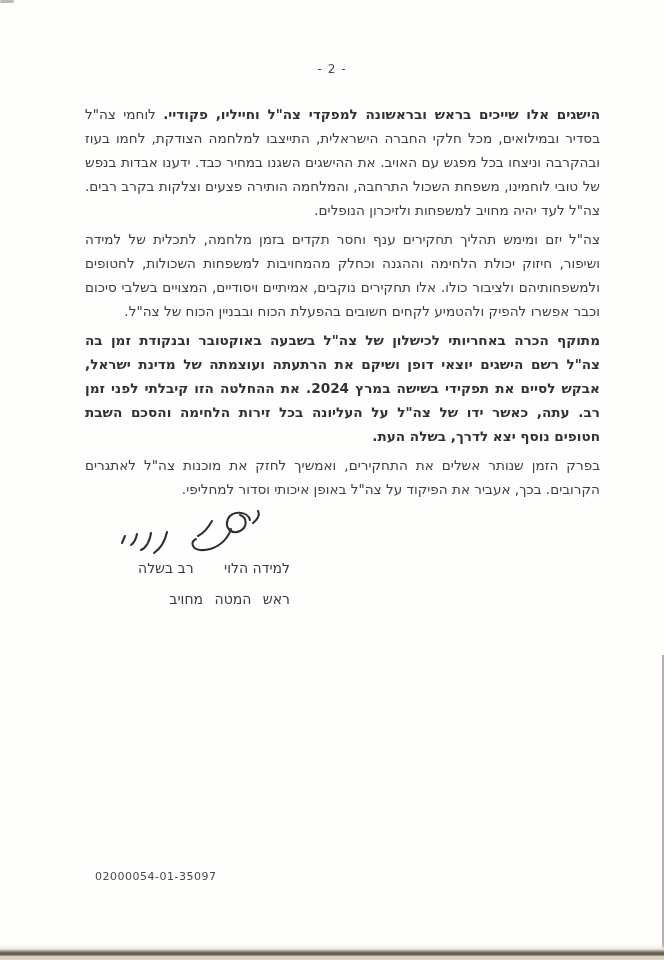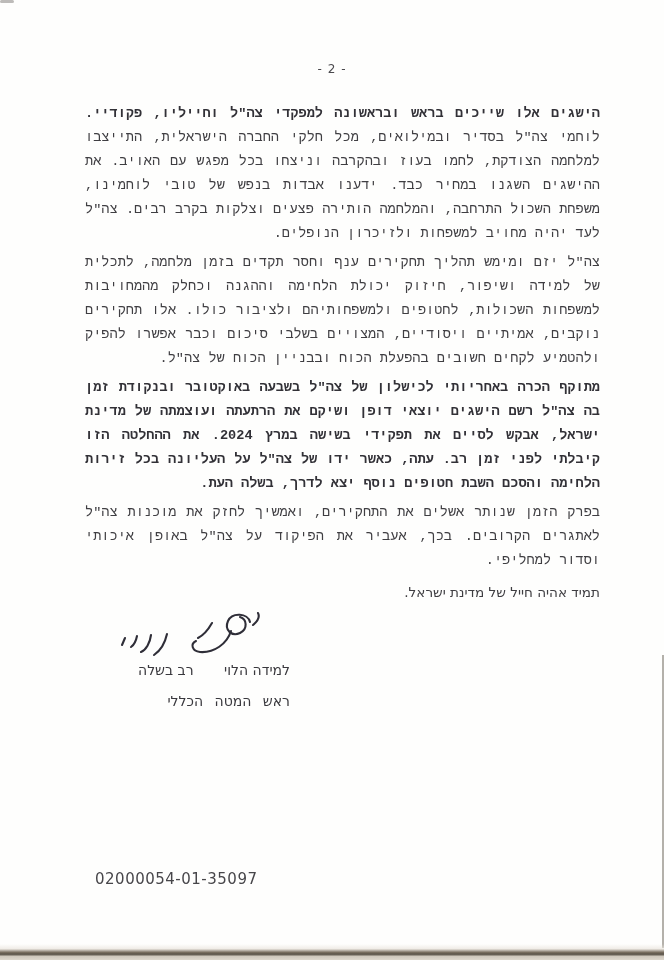"הישגים אלו שייכים בראש ובראשונה" .para { font-family: Liberation Mono, monospace -> none }
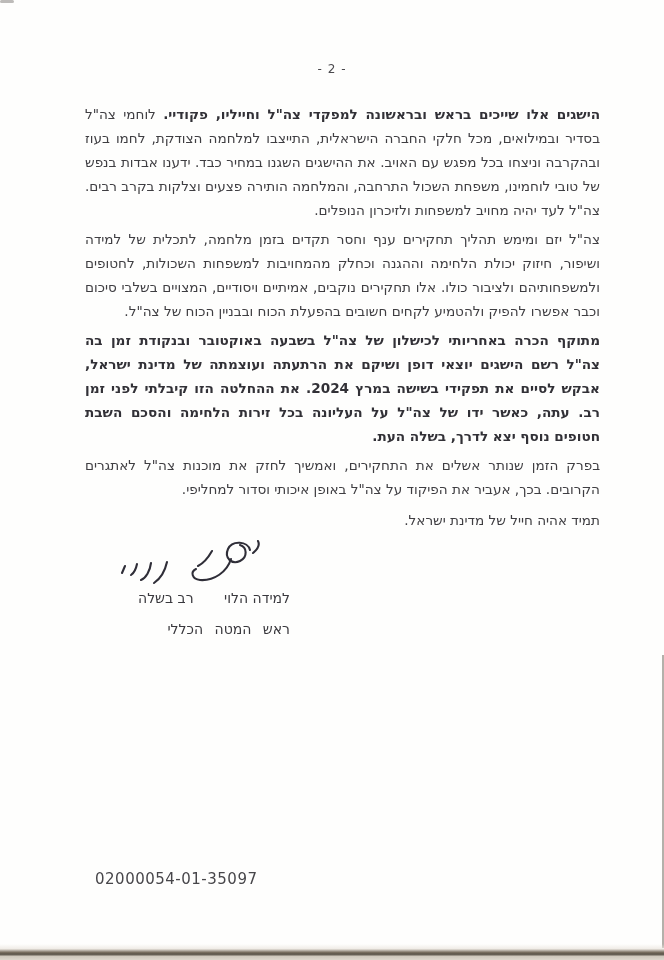"תמיד אהיה חייל של מדינת" div.closing { html: <div>תמיד אהיה חייל של מדינת ישראל.</div> -> none }
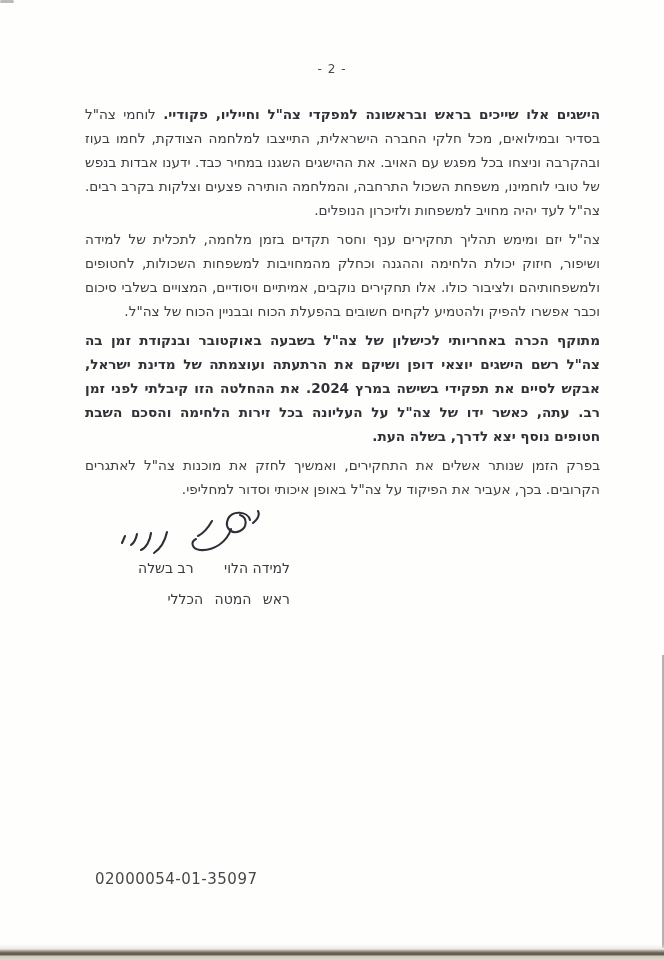"ראש המטה הכללי" div.sig-line2 { text: הכללי -> מחויב }
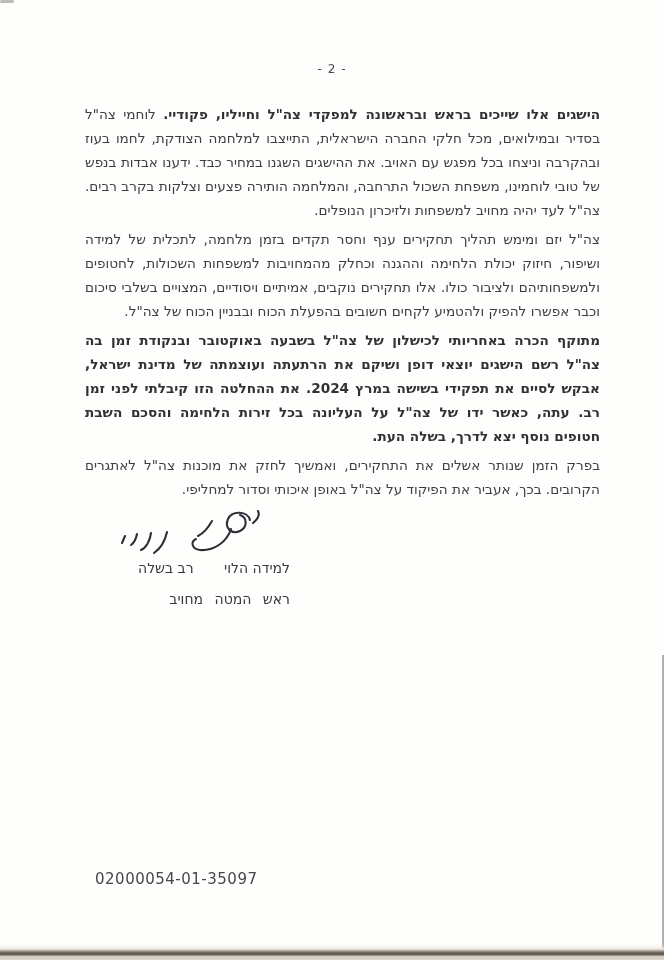"02000054-01-35097" .doc-number { font-size: 15px -> 11px }
